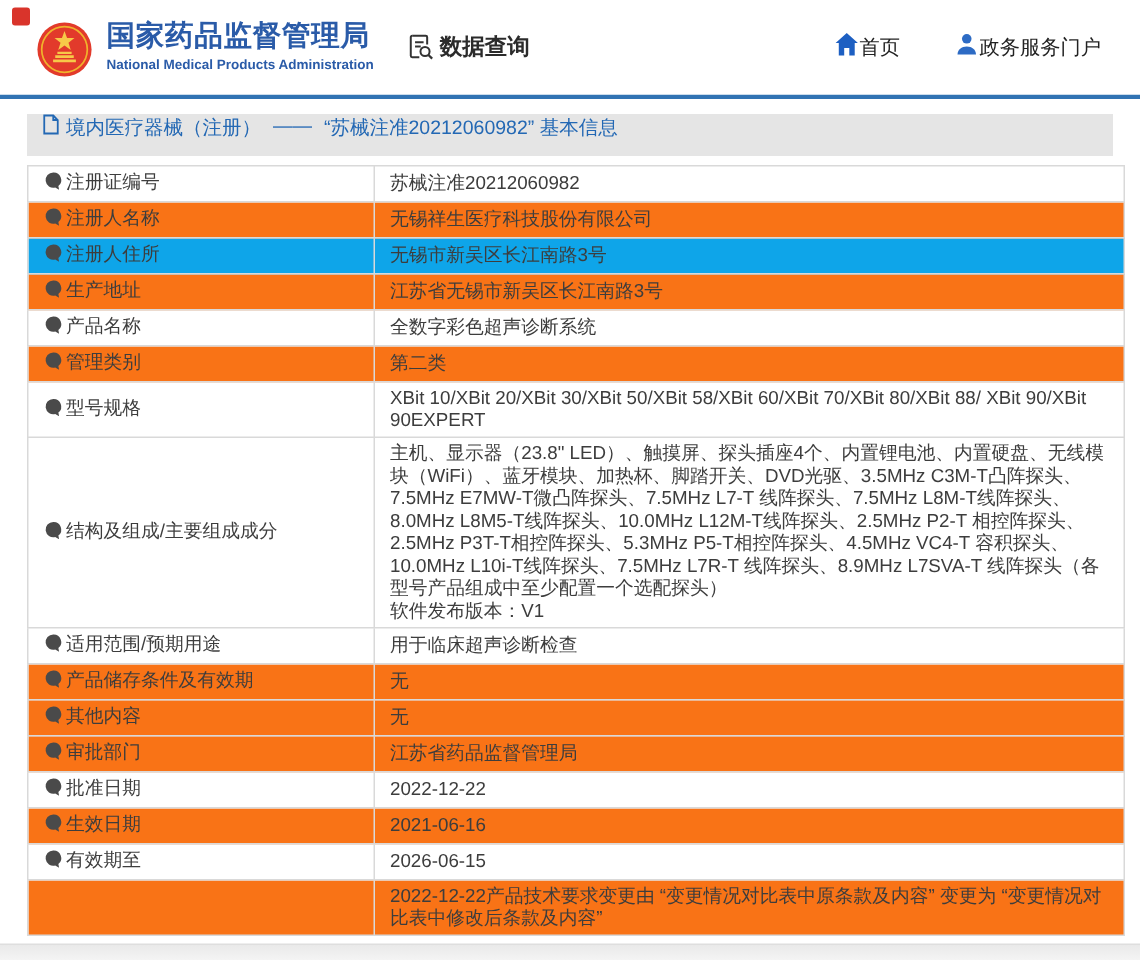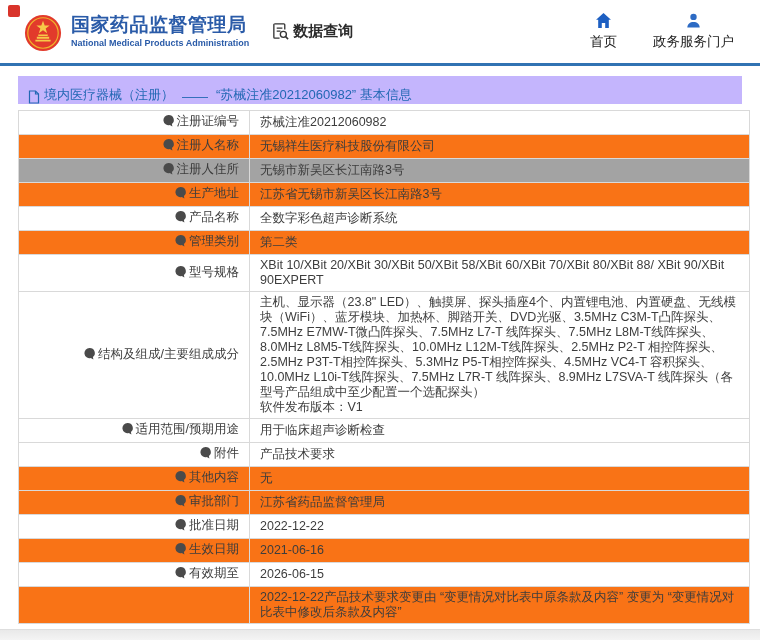"首页" .nav-item { flex-direction: column -> row }
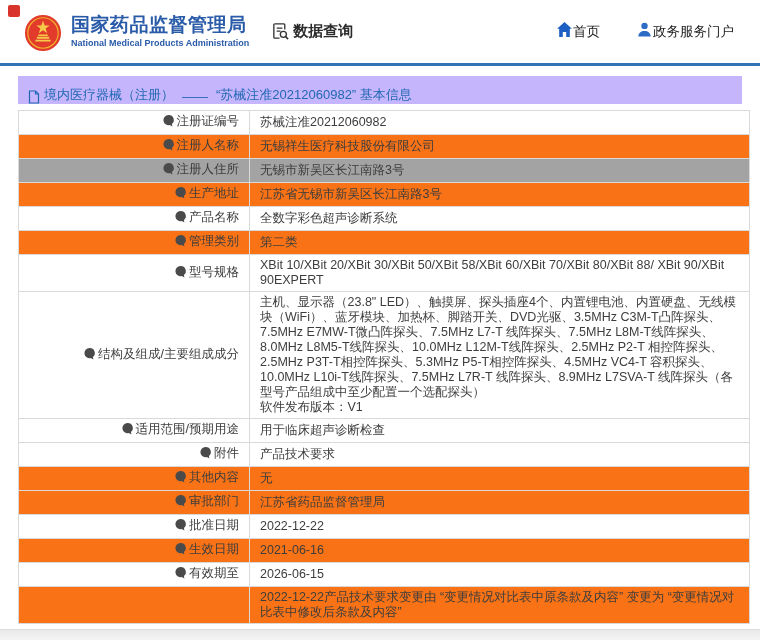"境内医疗器械（注册）" .breadcrumb { align-items: flex-end -> flex-start; background: #c4b5fd -> #e5e5e5 }
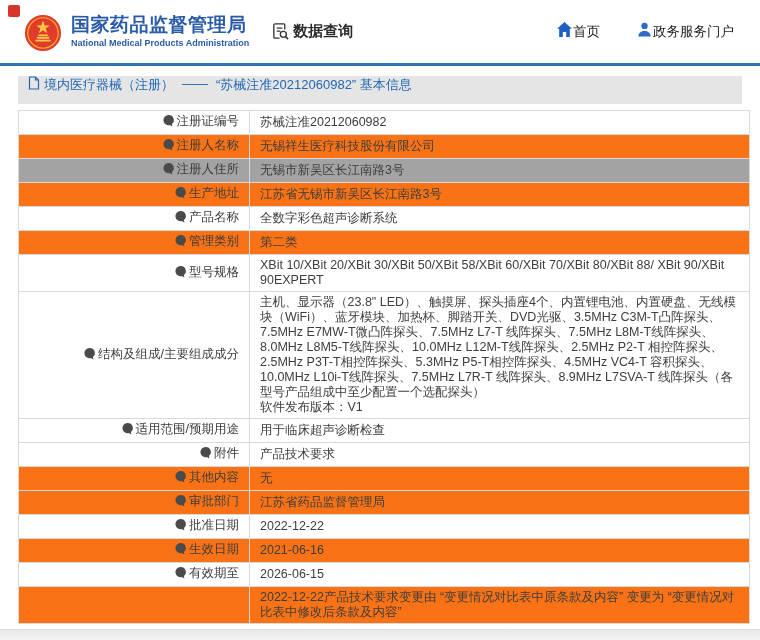"注册证编号" td.label { text-align: right -> left }
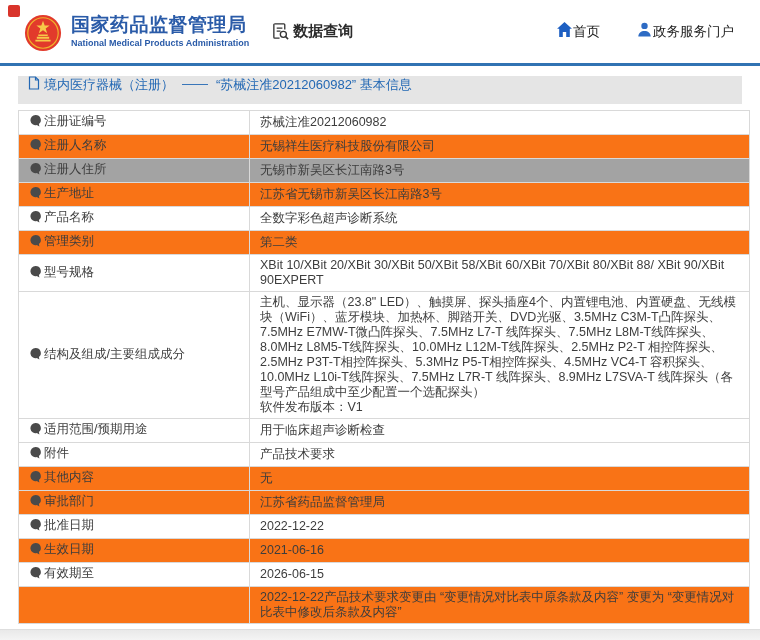"注册人住所" tr.blue { background: #a3a3a3 -> #0ea5e9 }
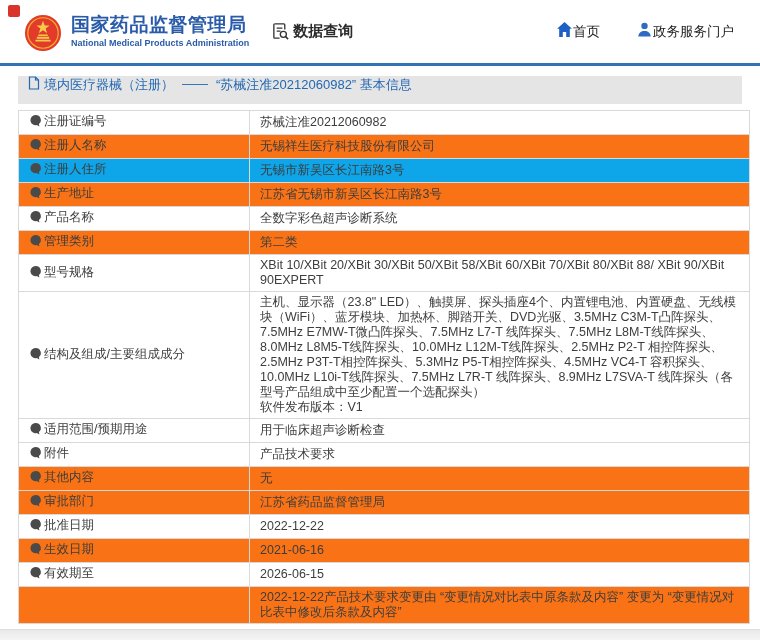"产品储存条件及有效期" tr.gray { html: none -> <tr> <td><span><svg> <path></path> </svg></span><span>产品储存条件及有效期</span></td> <td>无</td> </tr> }
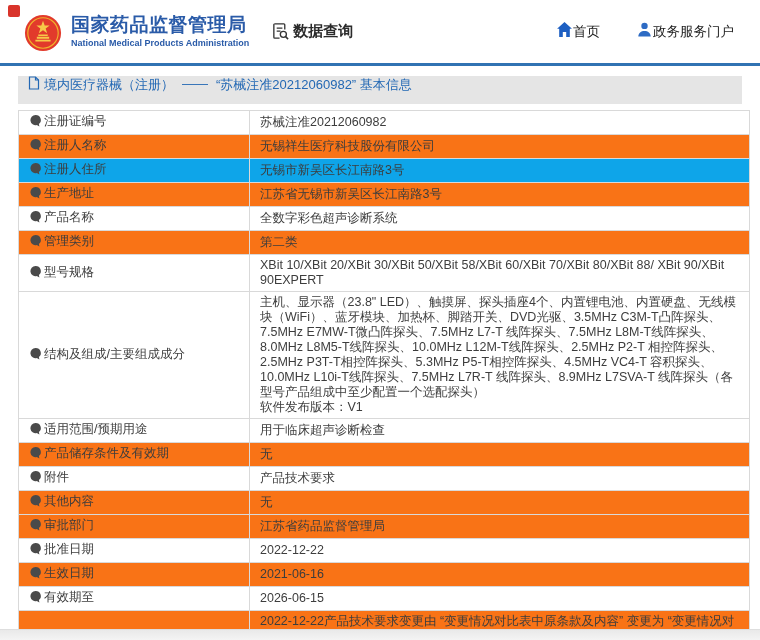"附件" tr.white { html: <tr> <td><span><svg> <path></path> </svg></span><span>附件</span></td> <td>产品技术要求</td> </tr> -> none }
